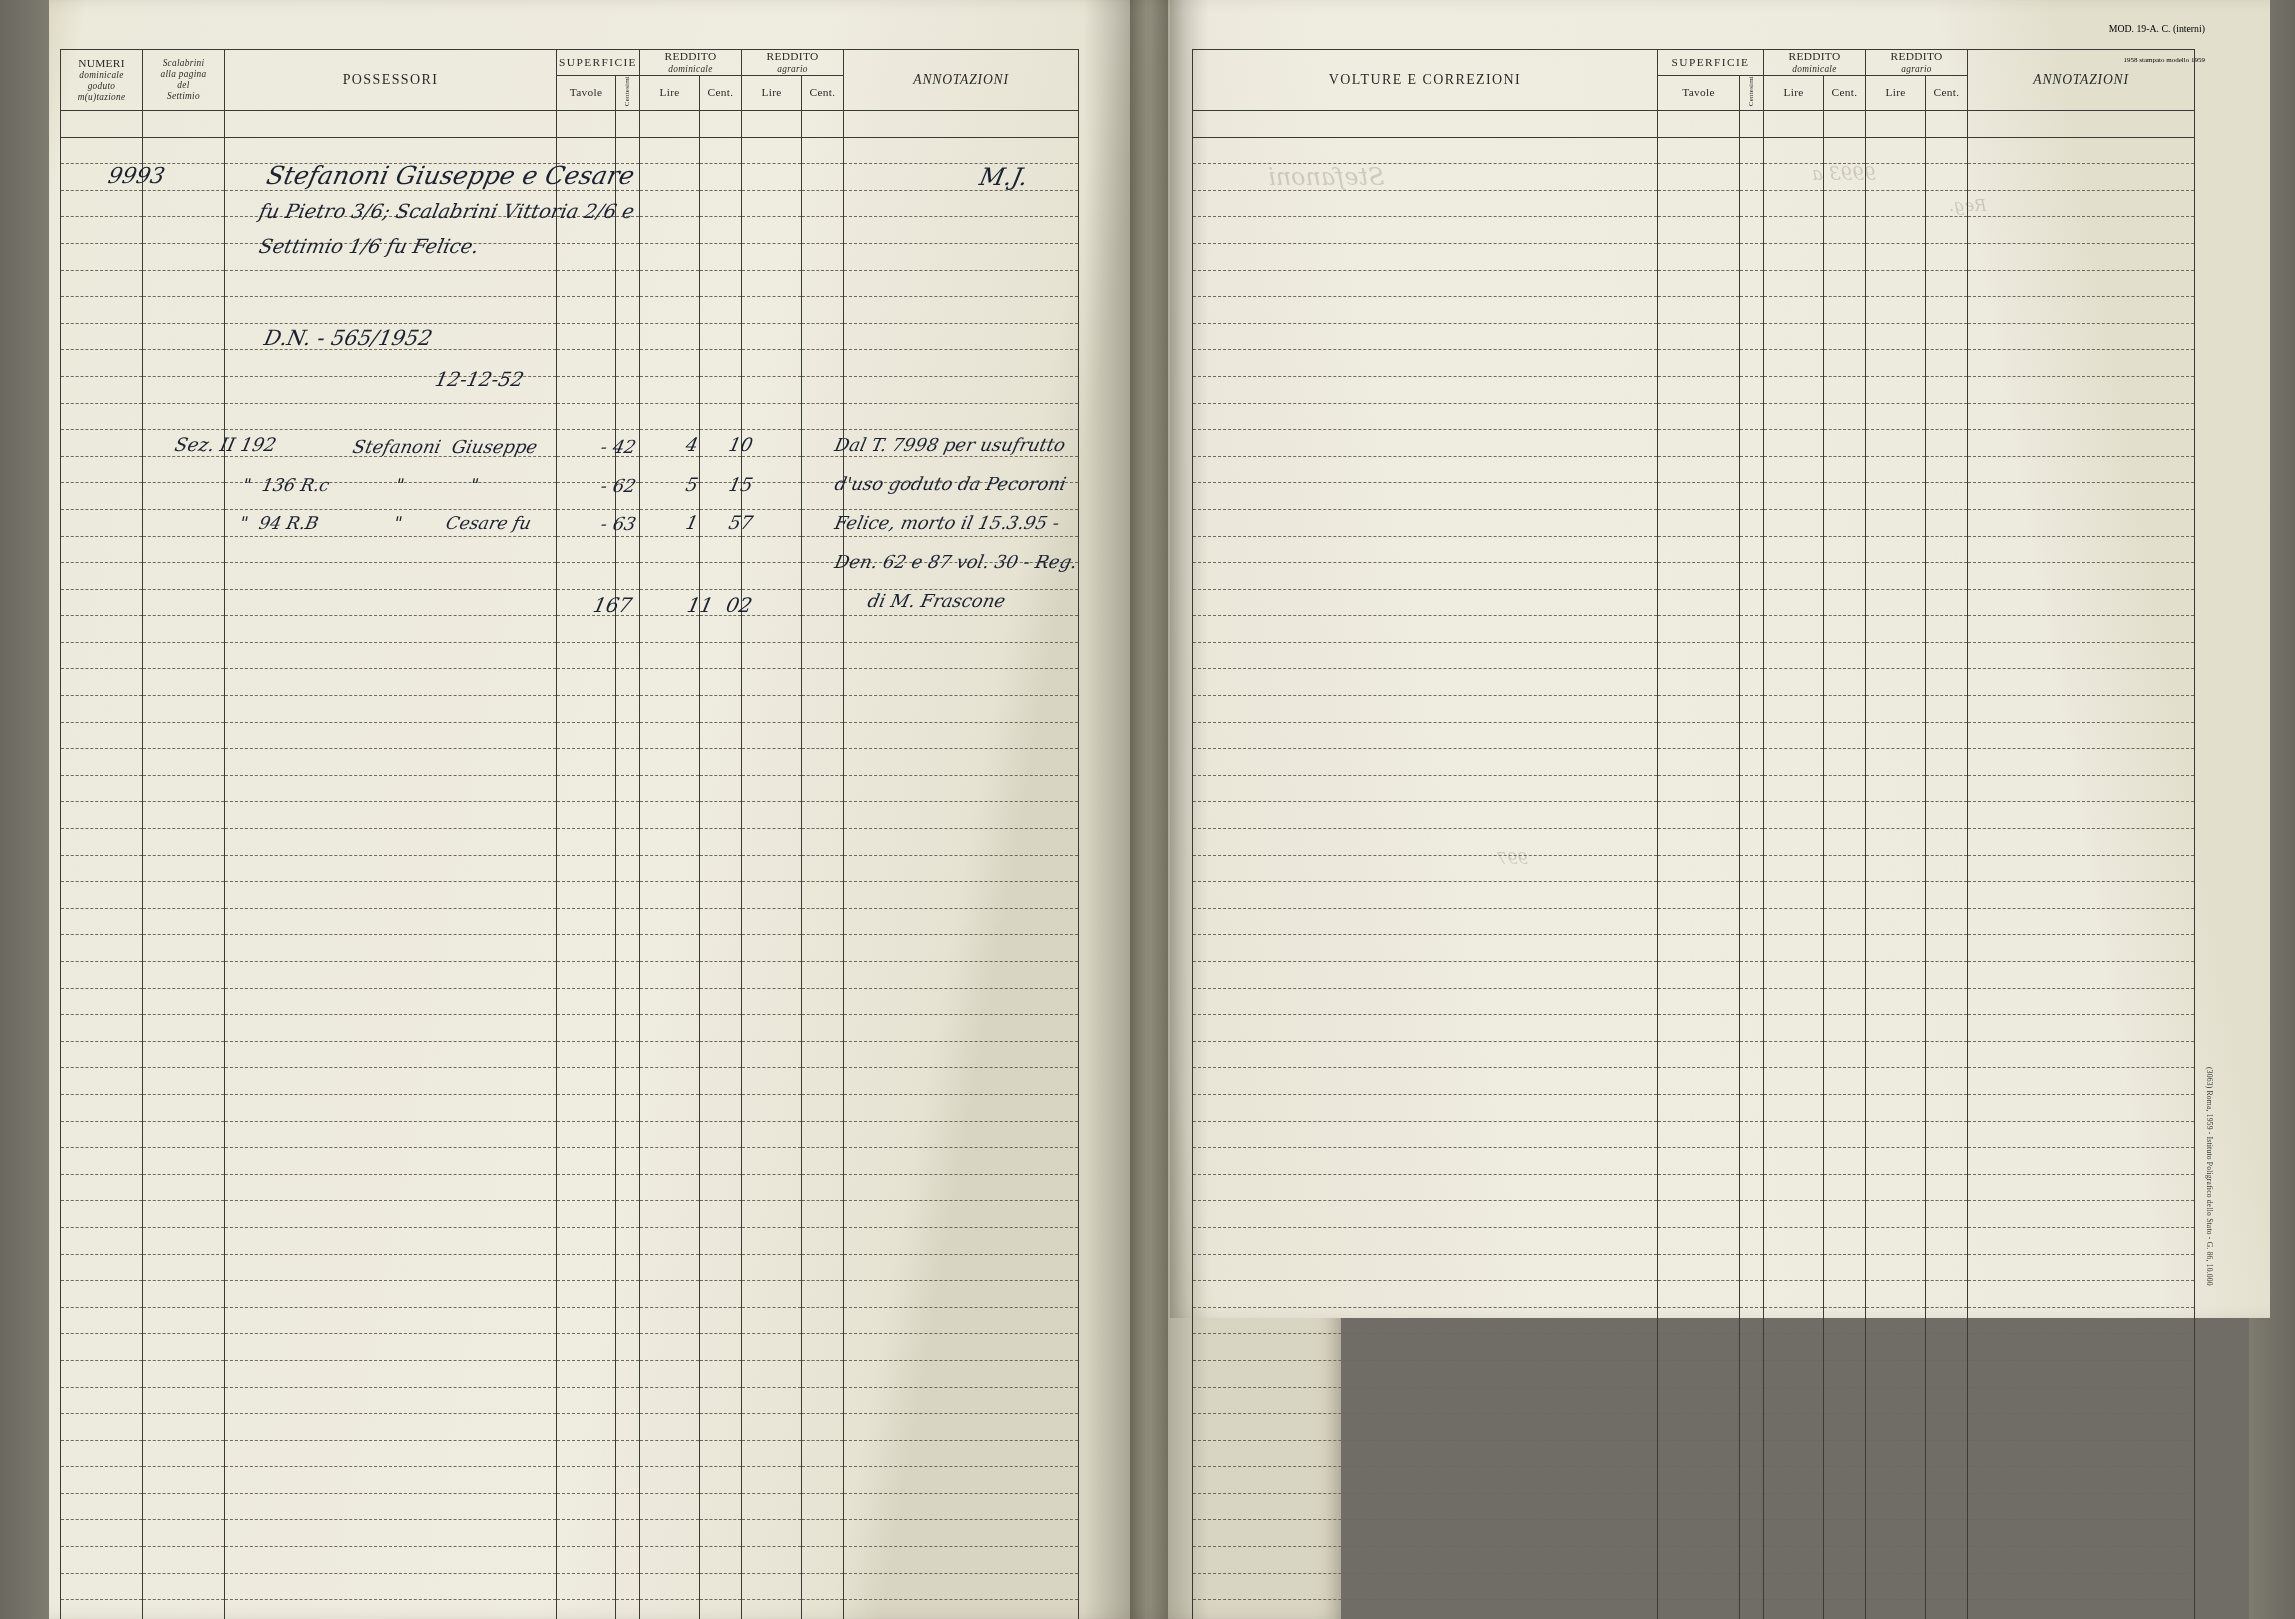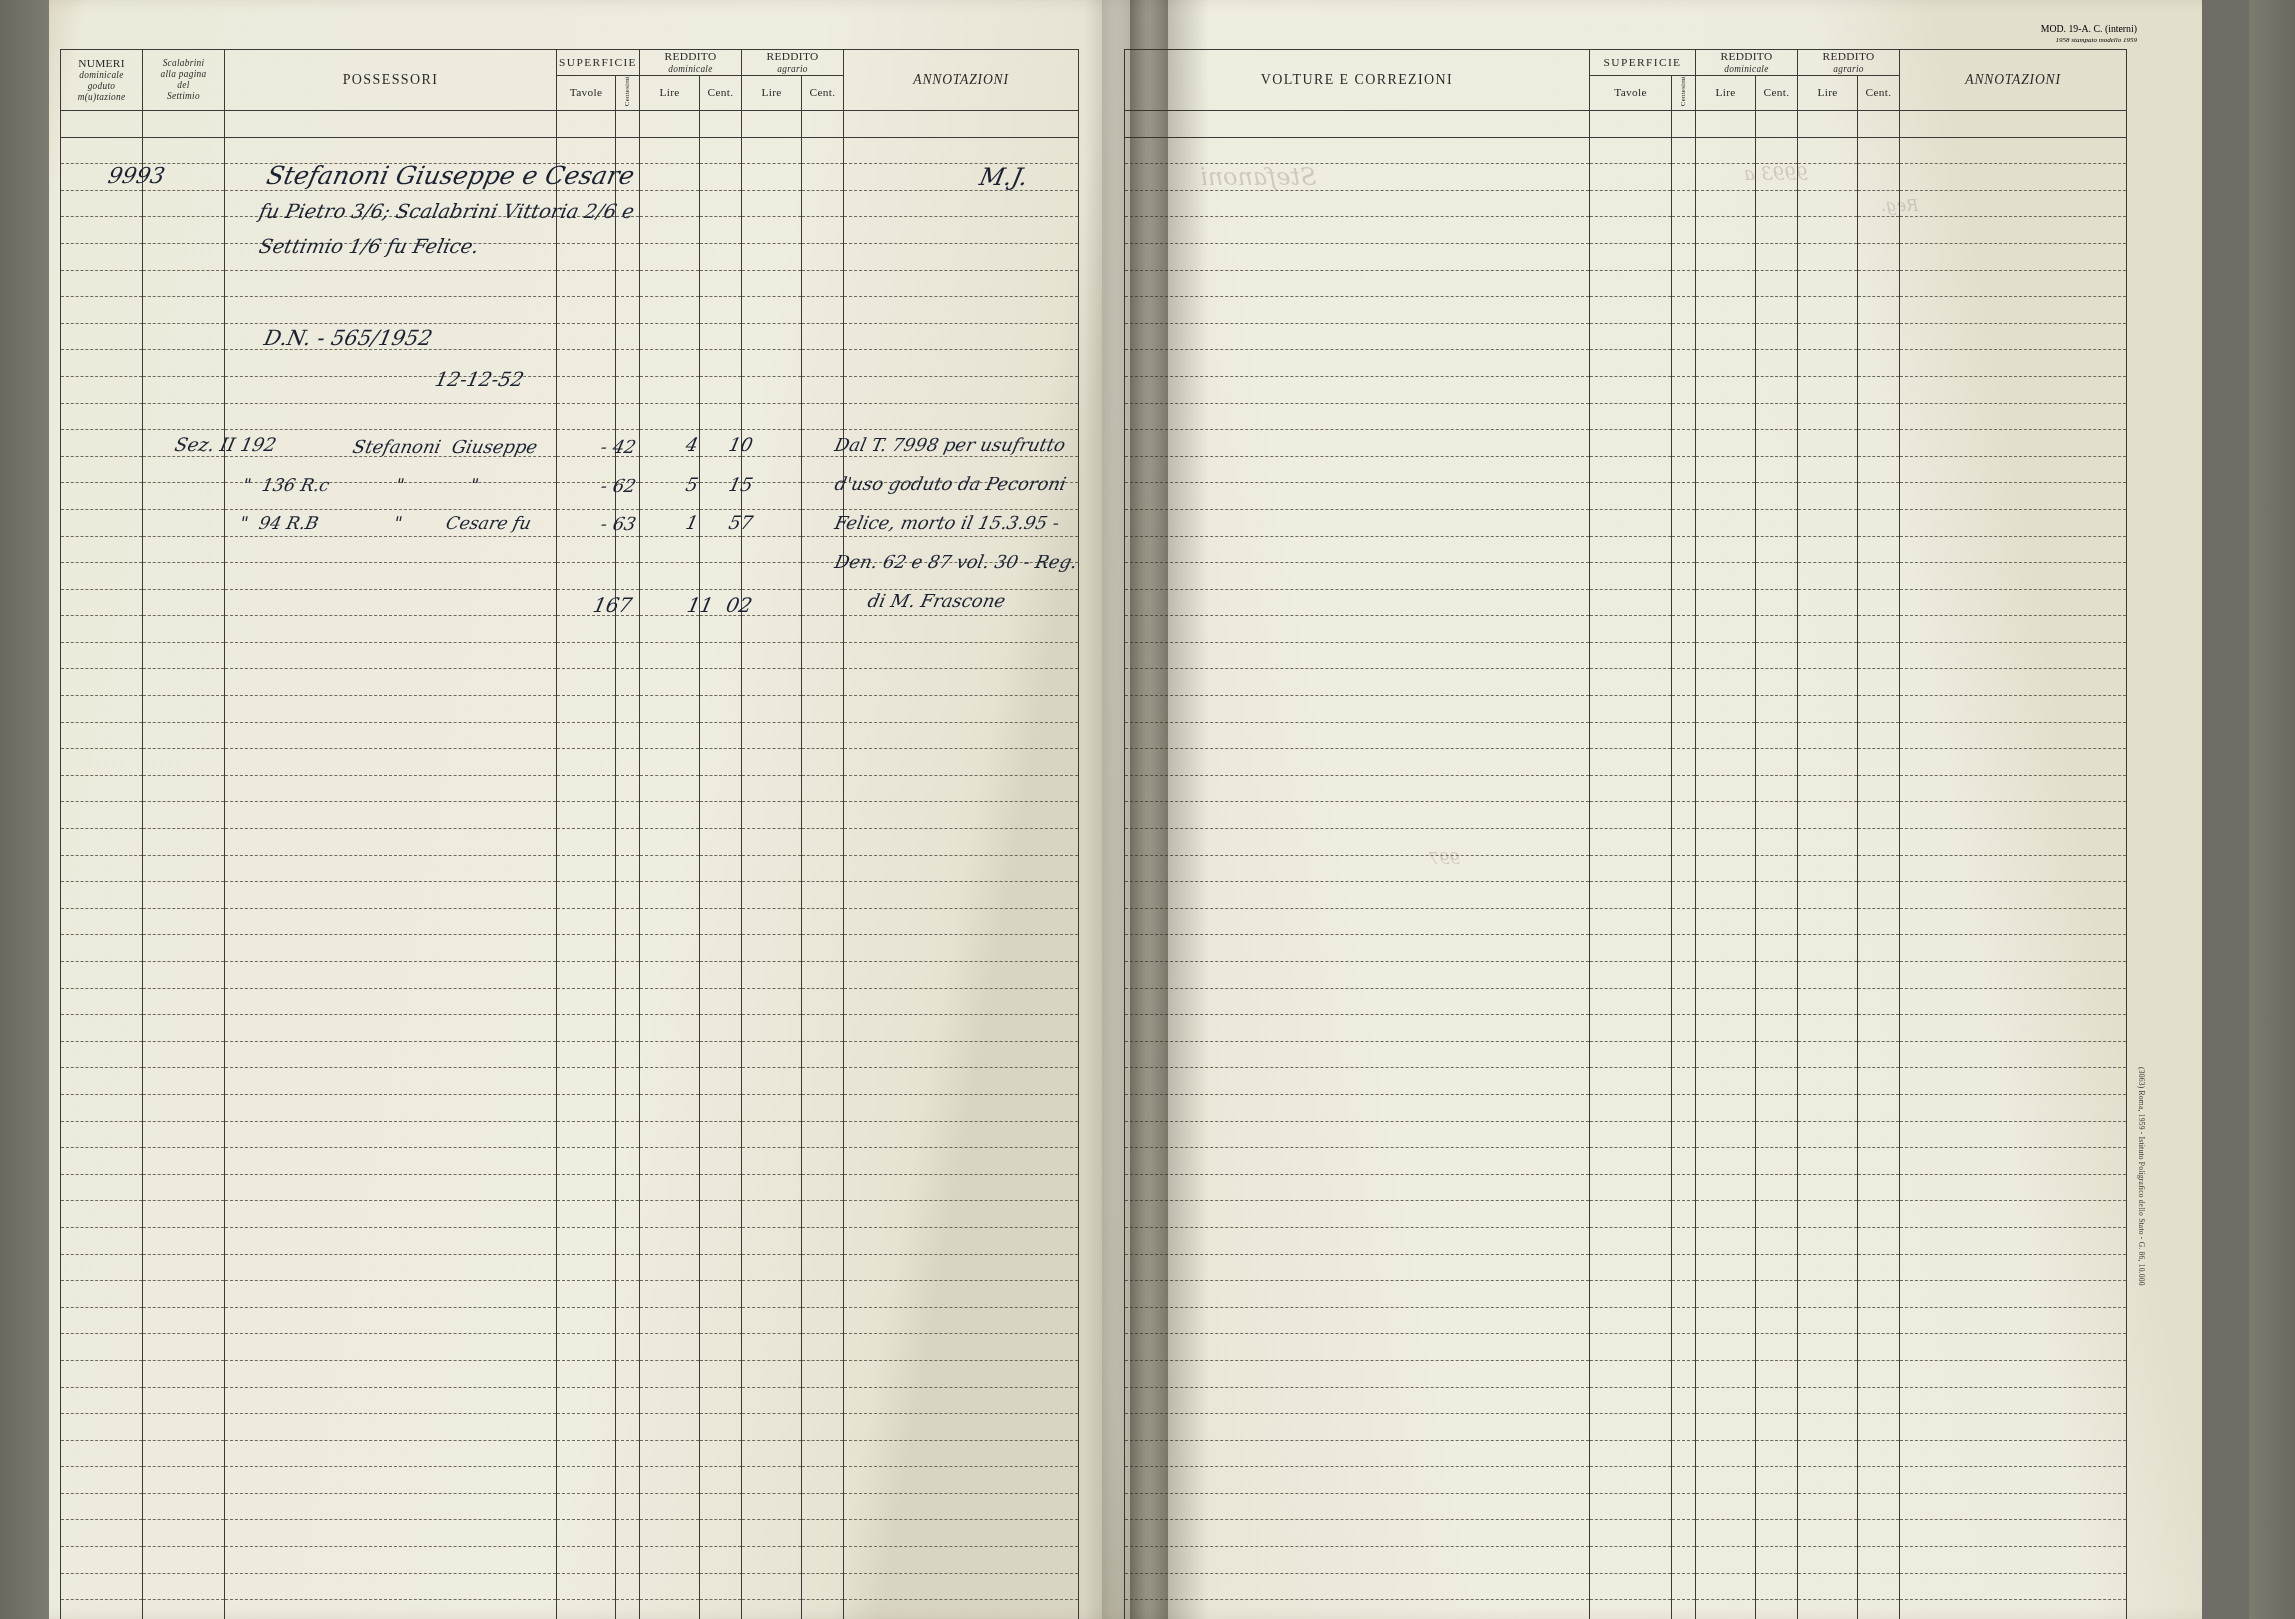"MOD. 19-A. C. (interni)" #right-sheet { height: 1619px -> 1318px; left: 1102px -> 1170px }
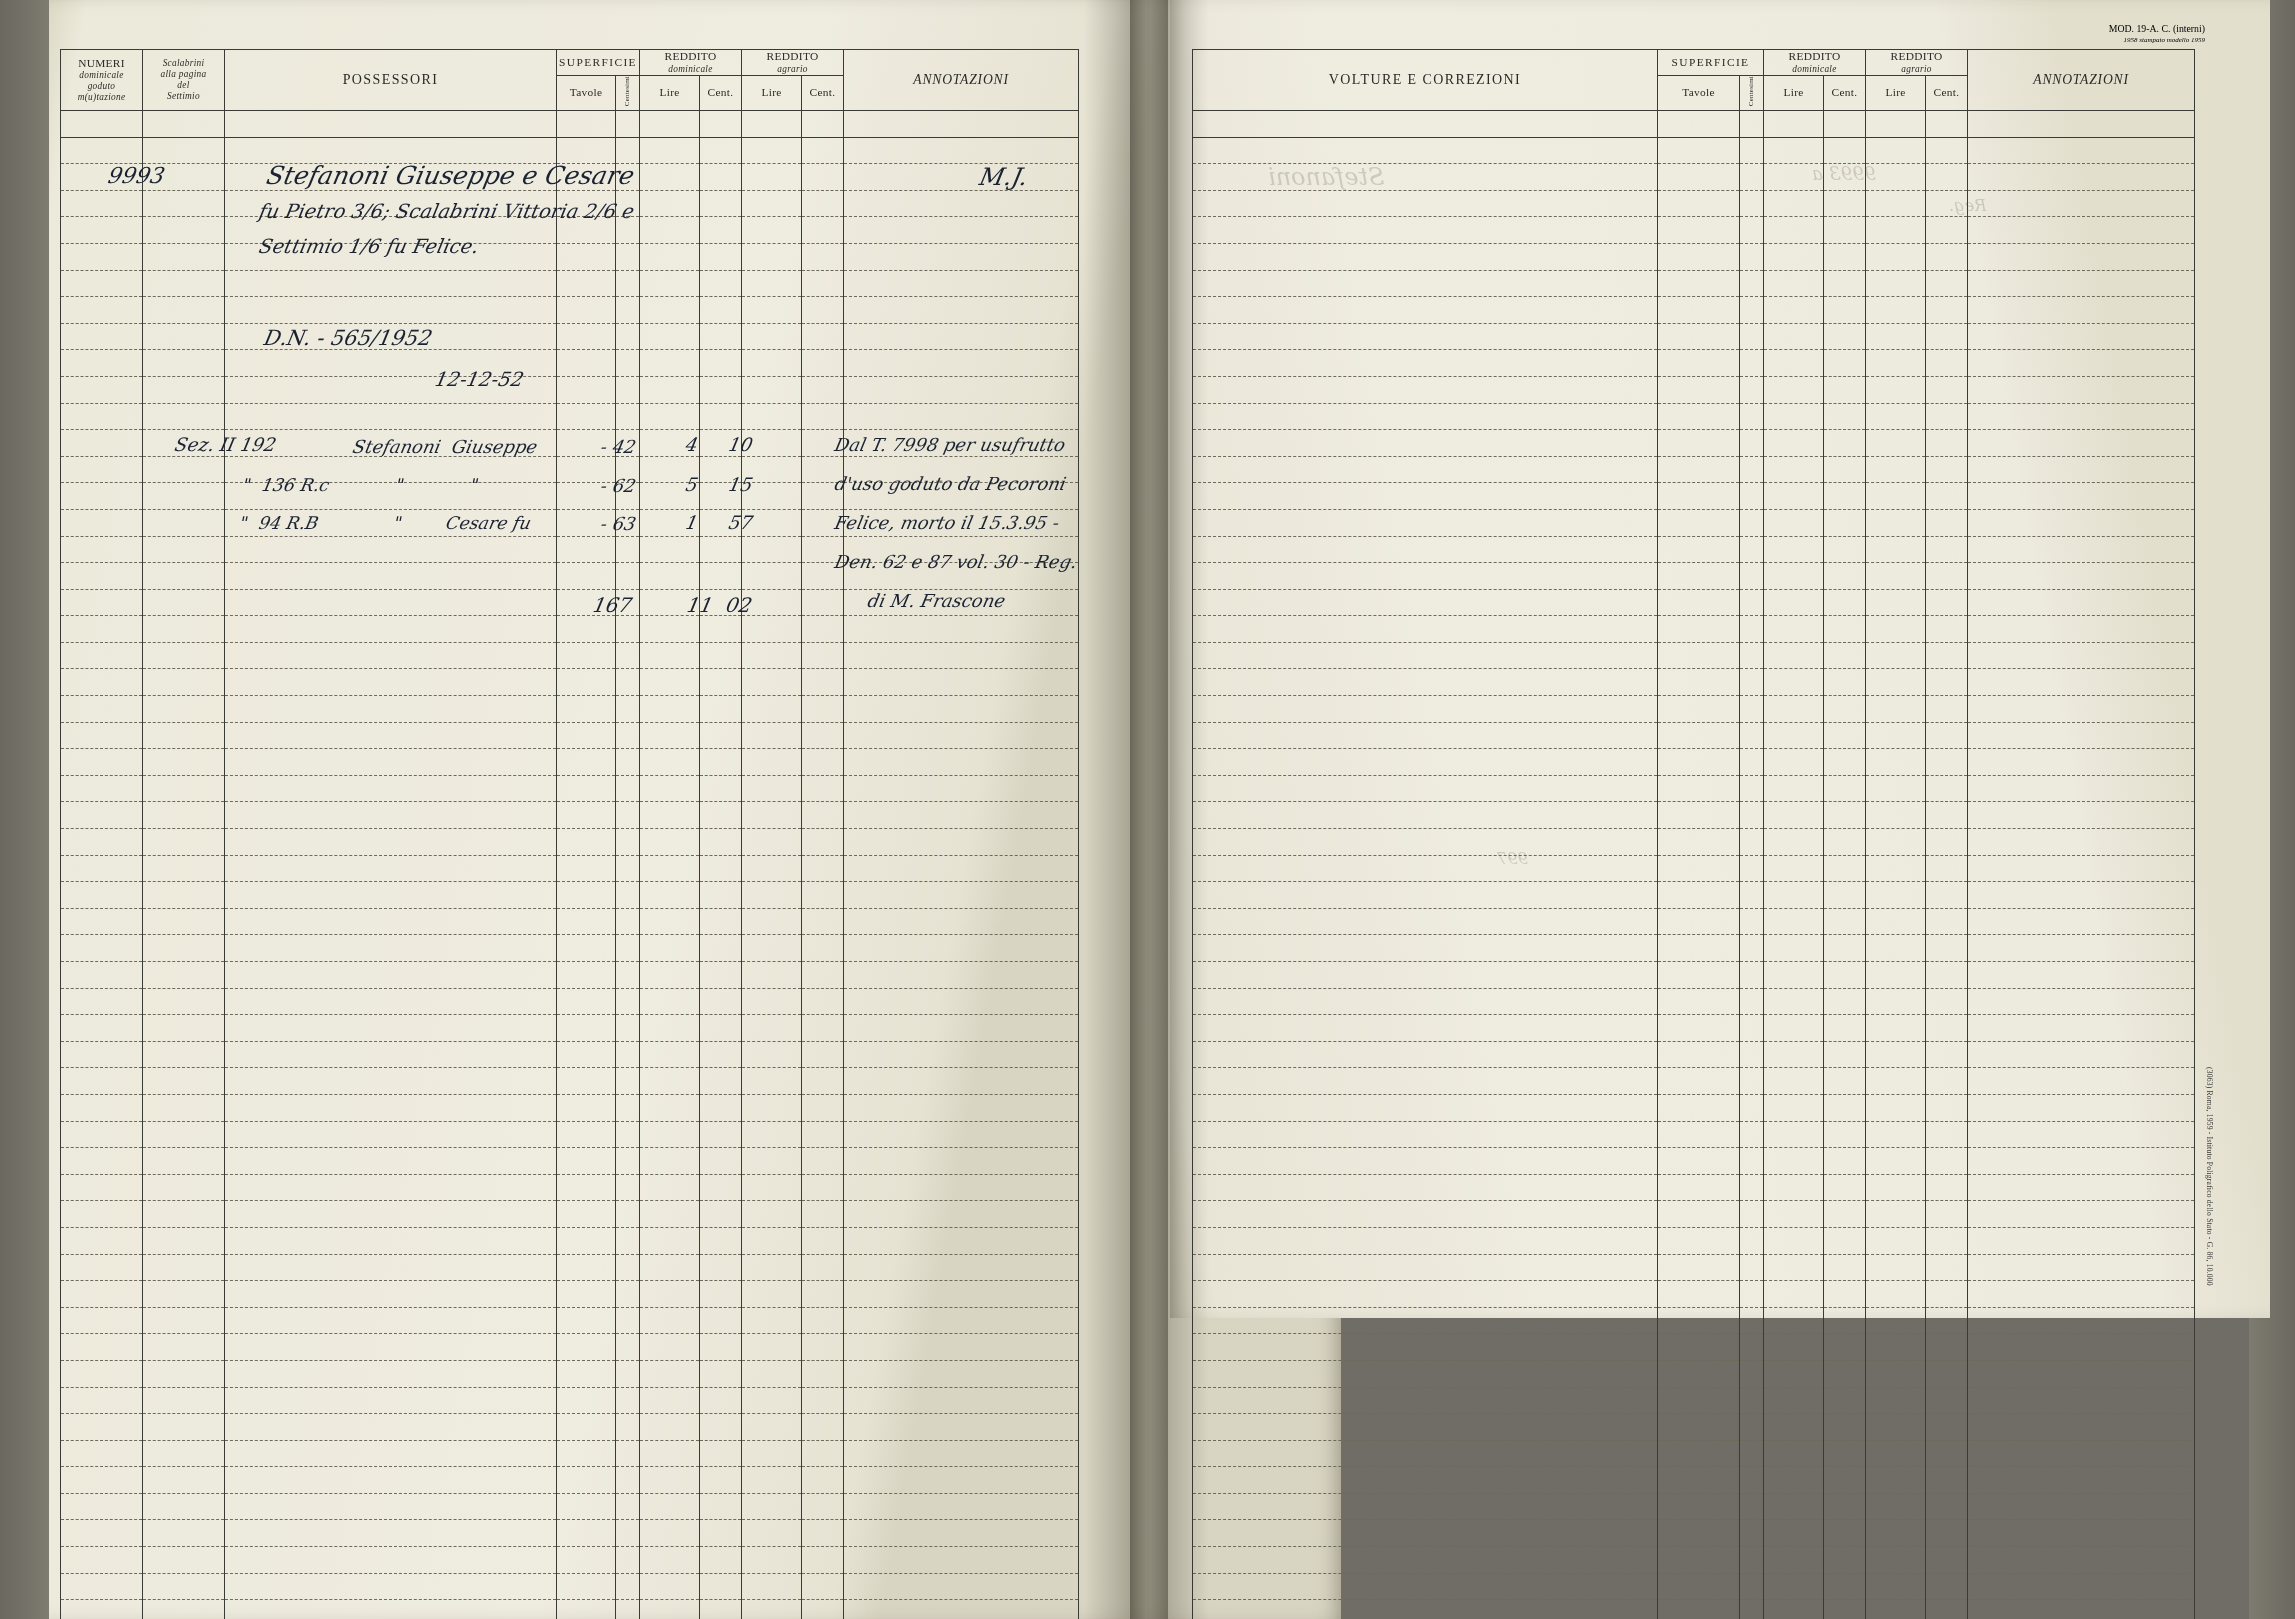"1958 stampato modello 1959" .modcode .l2 { font-style: italic -> none; margin-top: none -> 20px }
